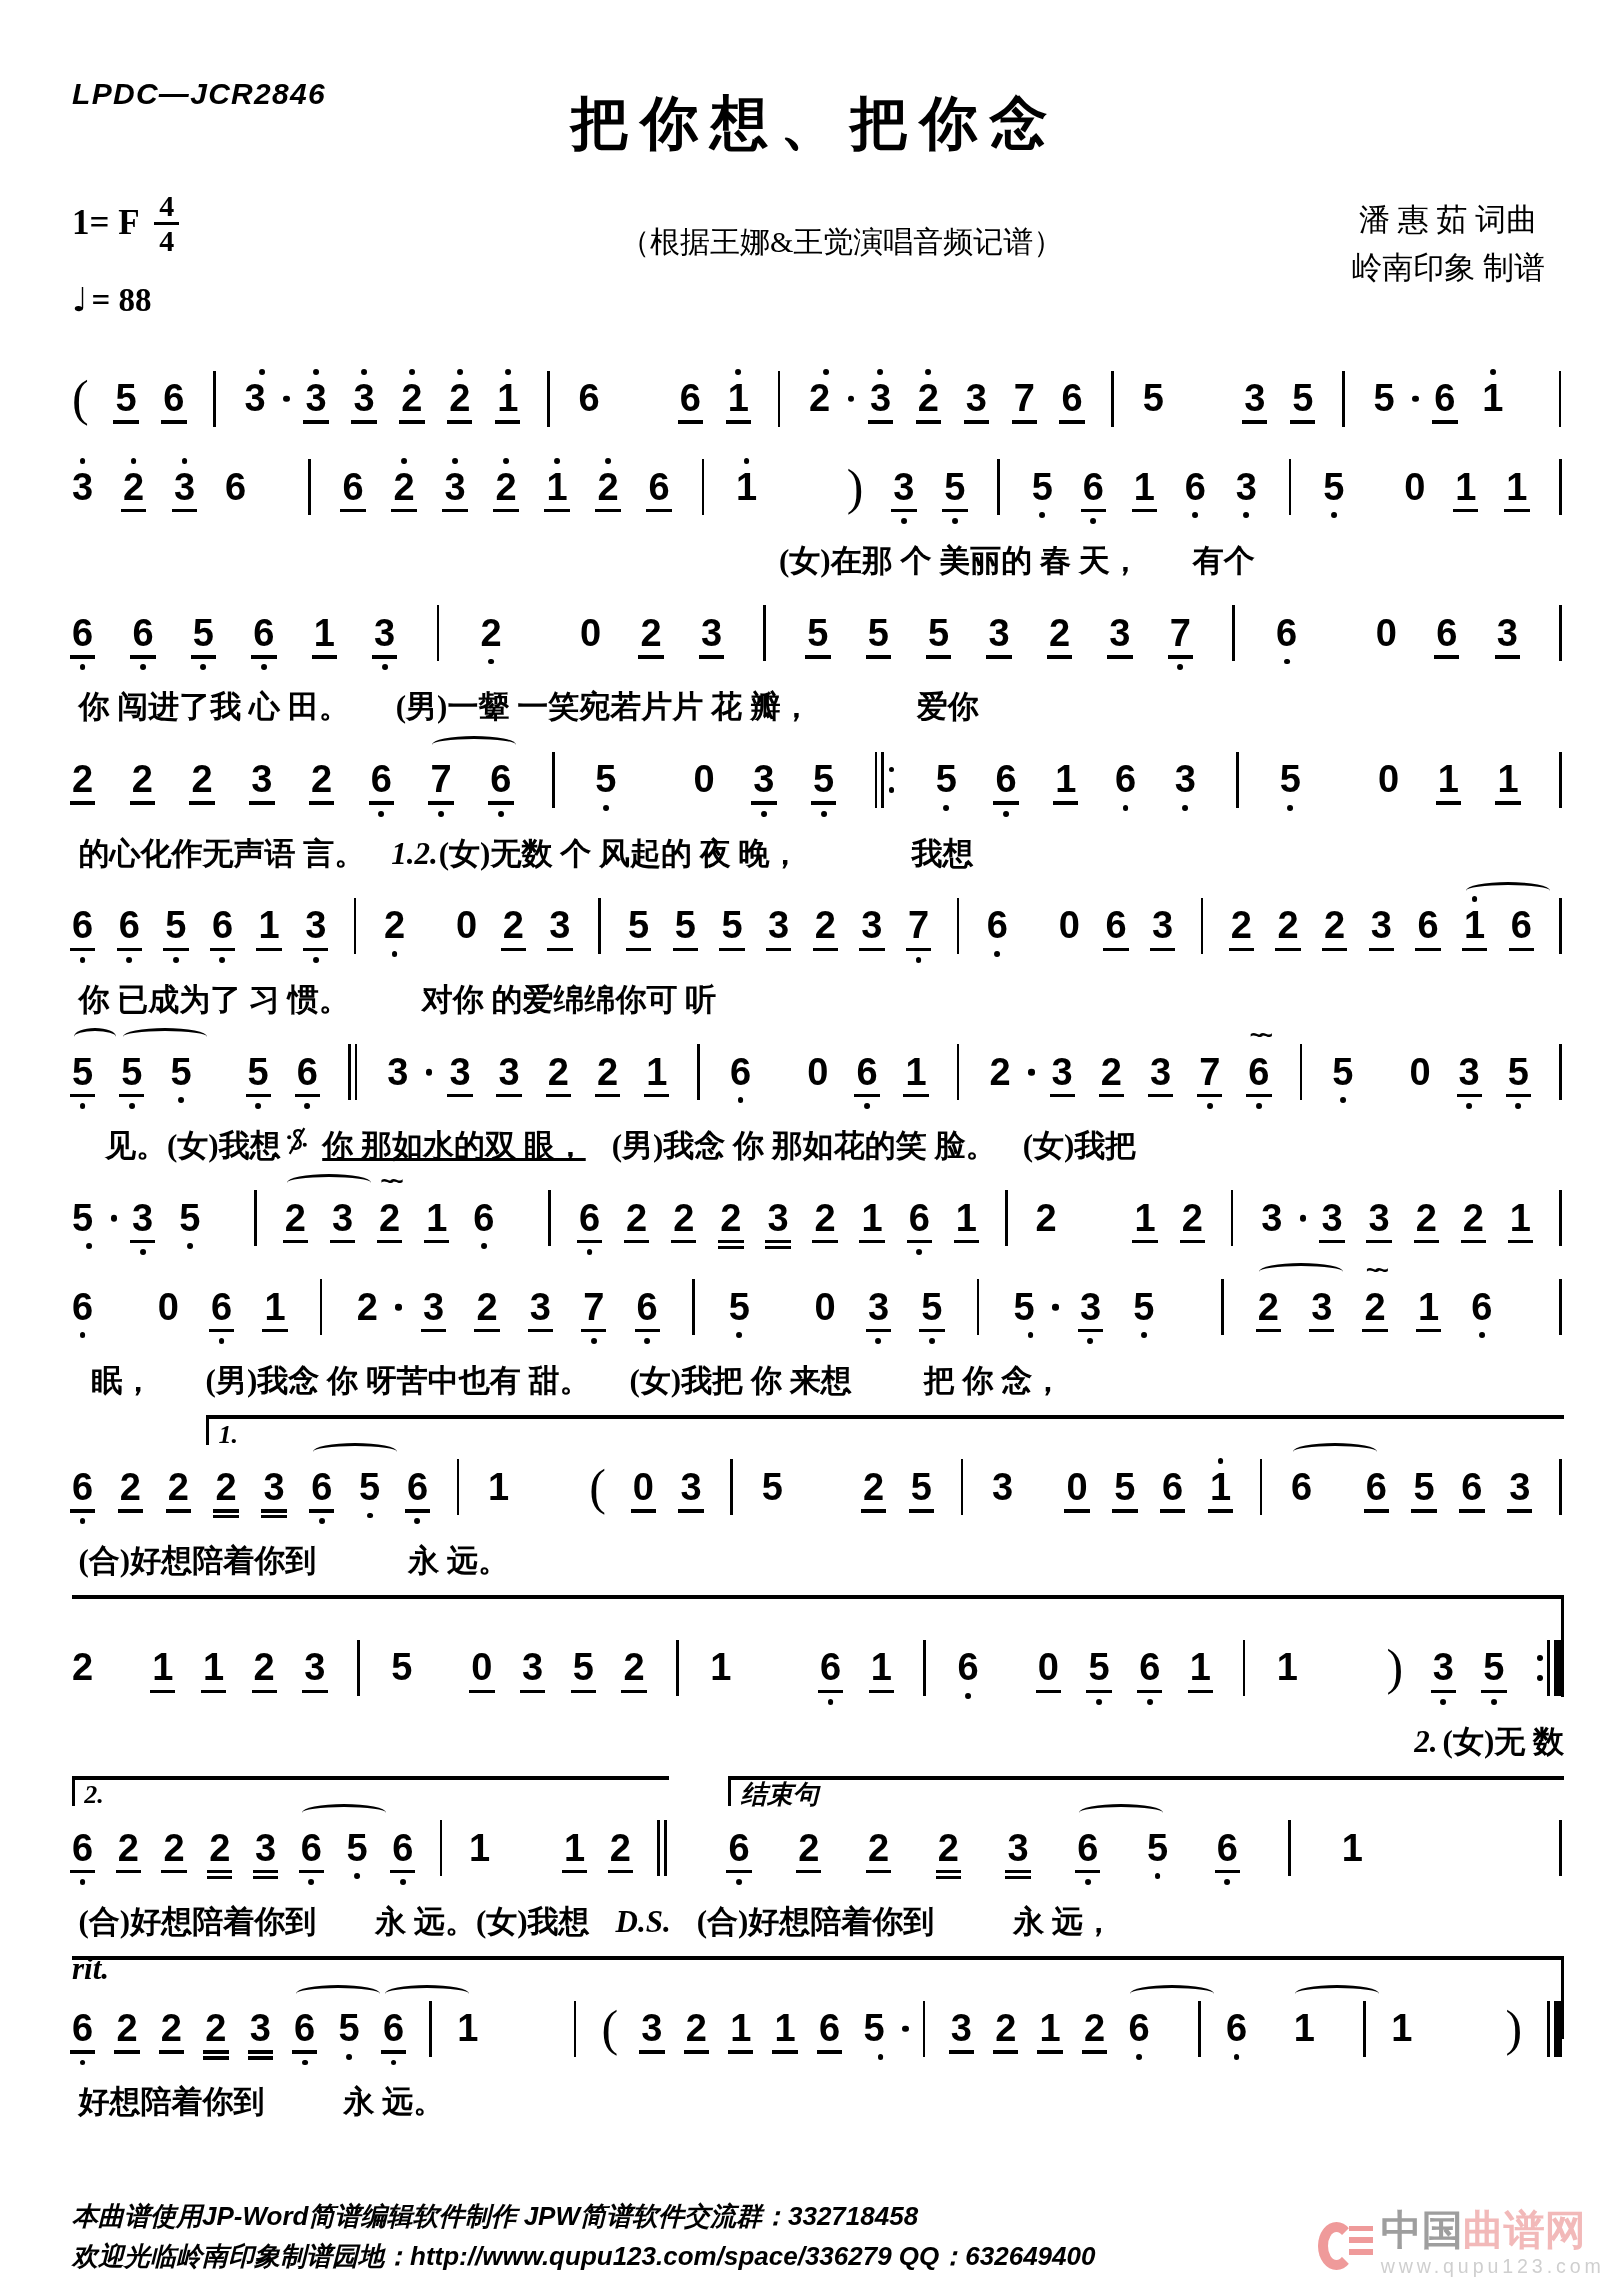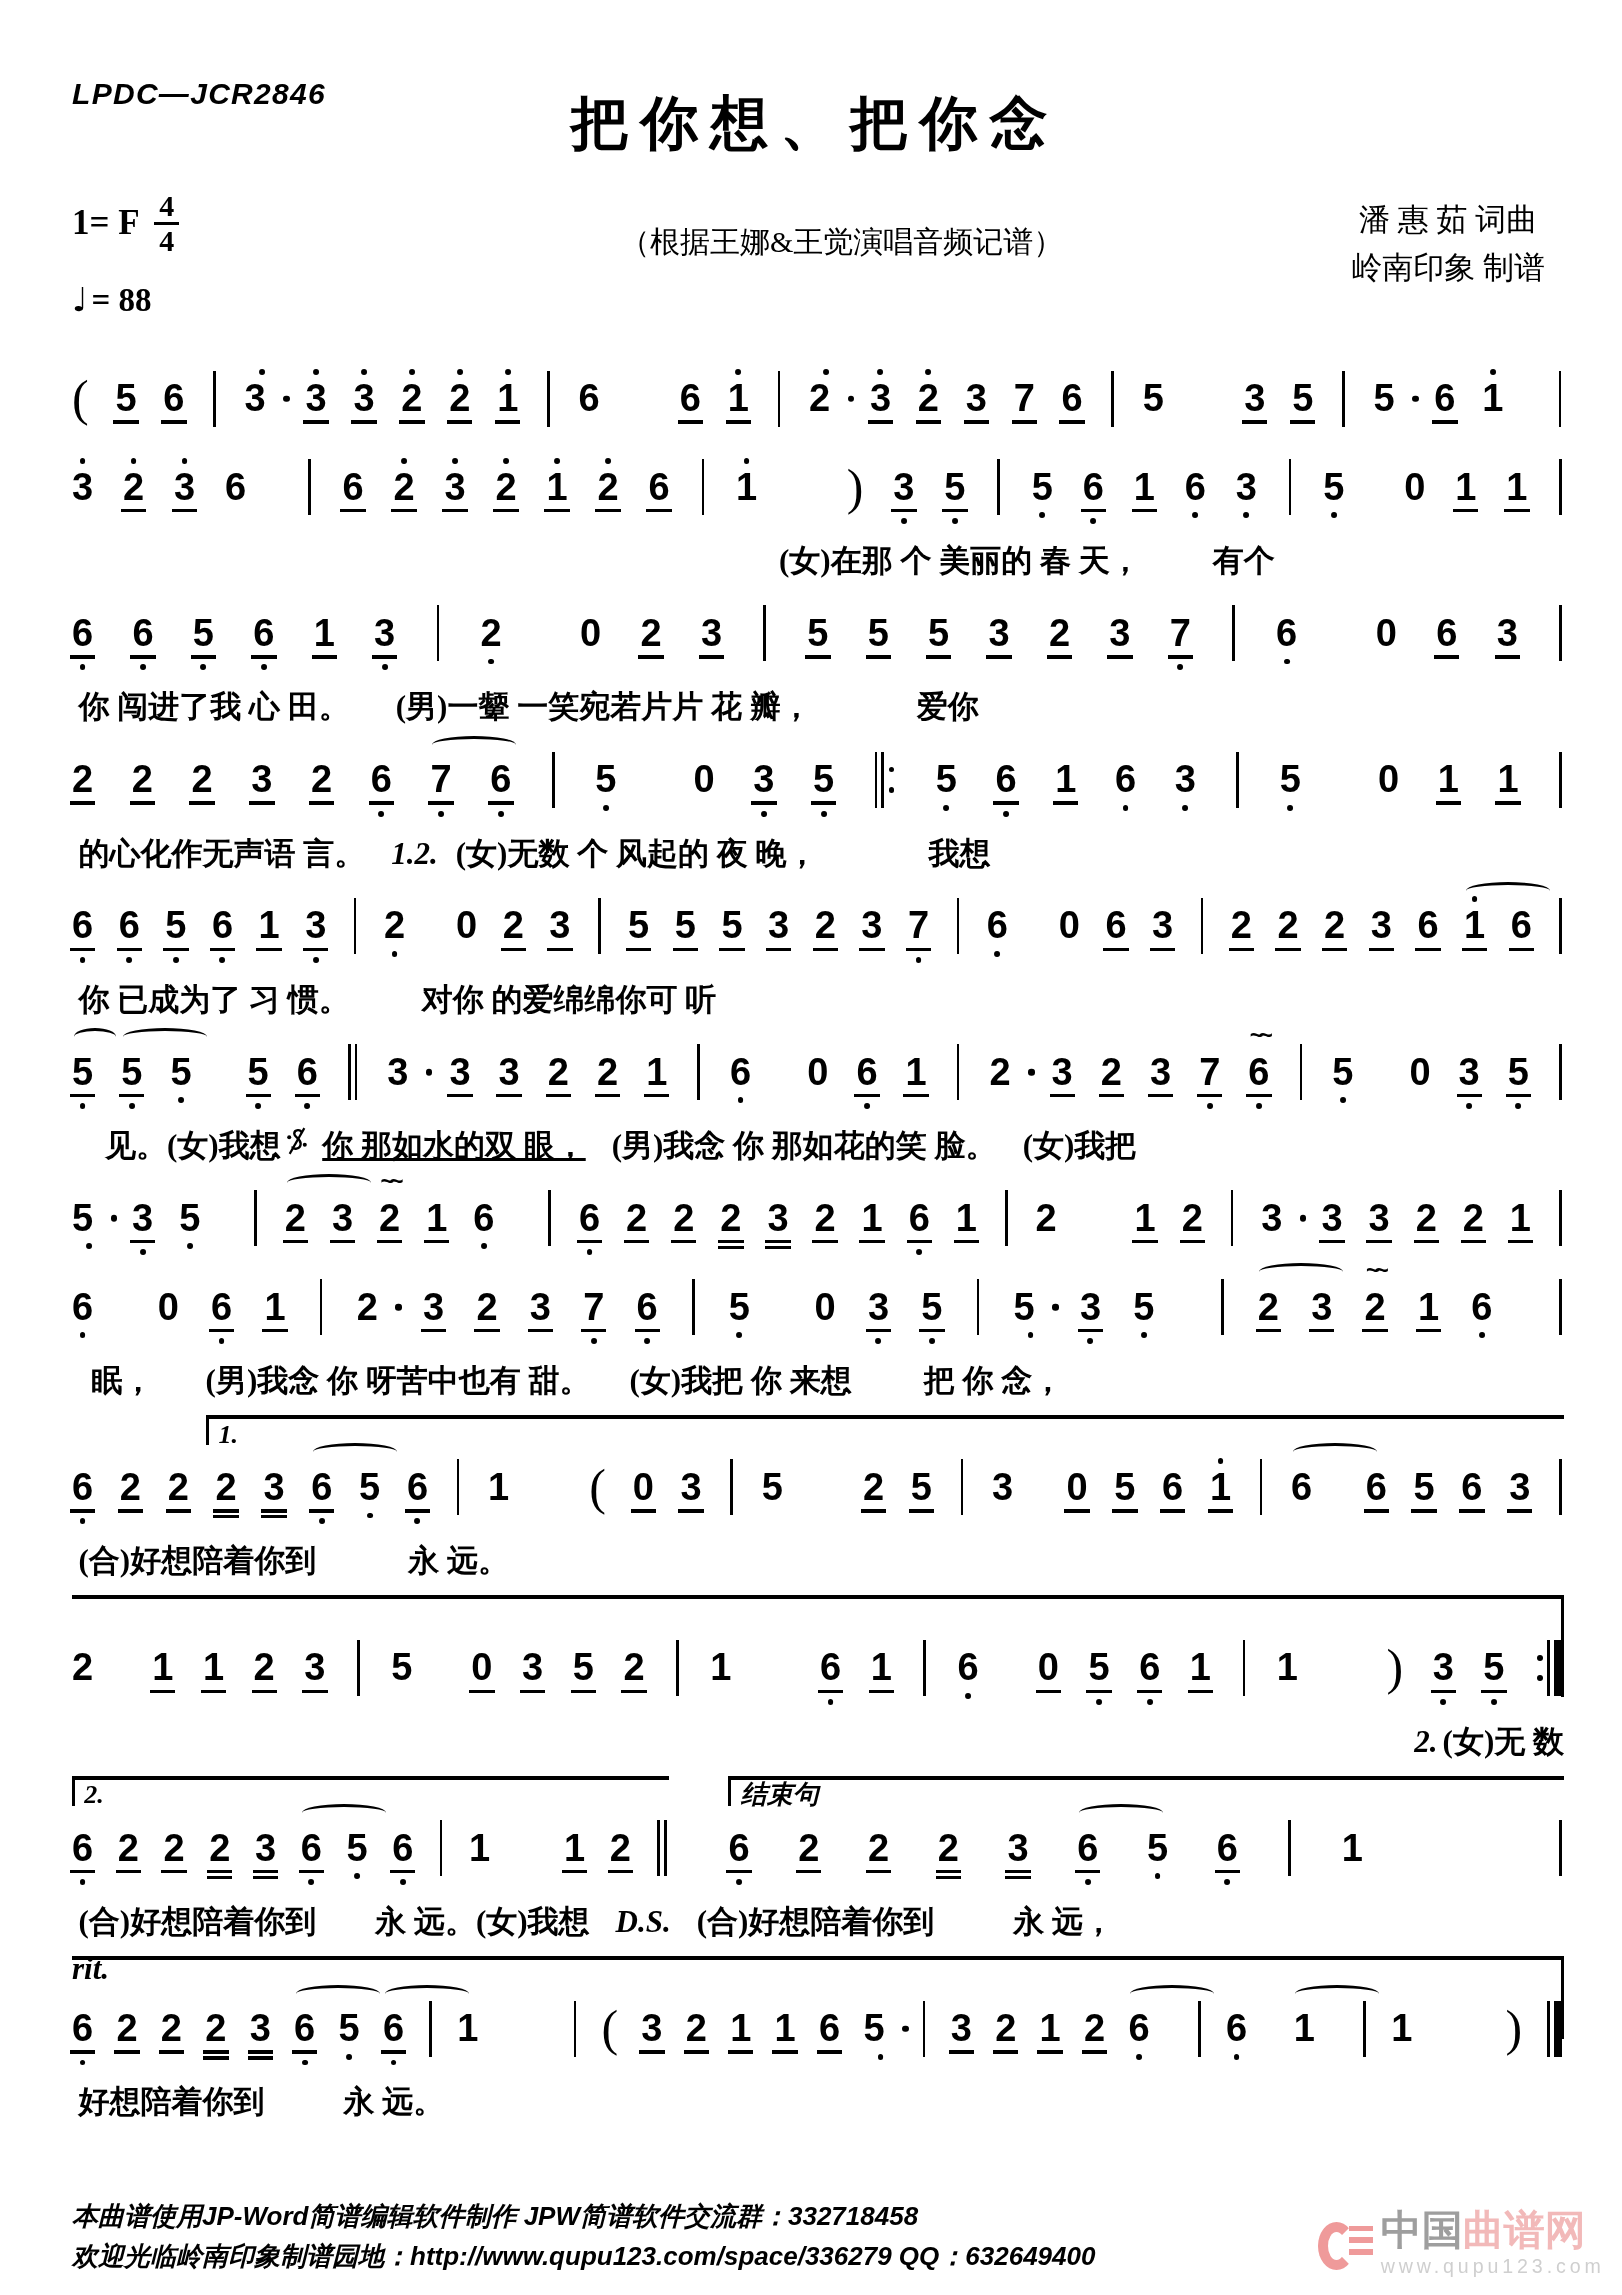"有个" span { margin-left: 72px -> 52px }
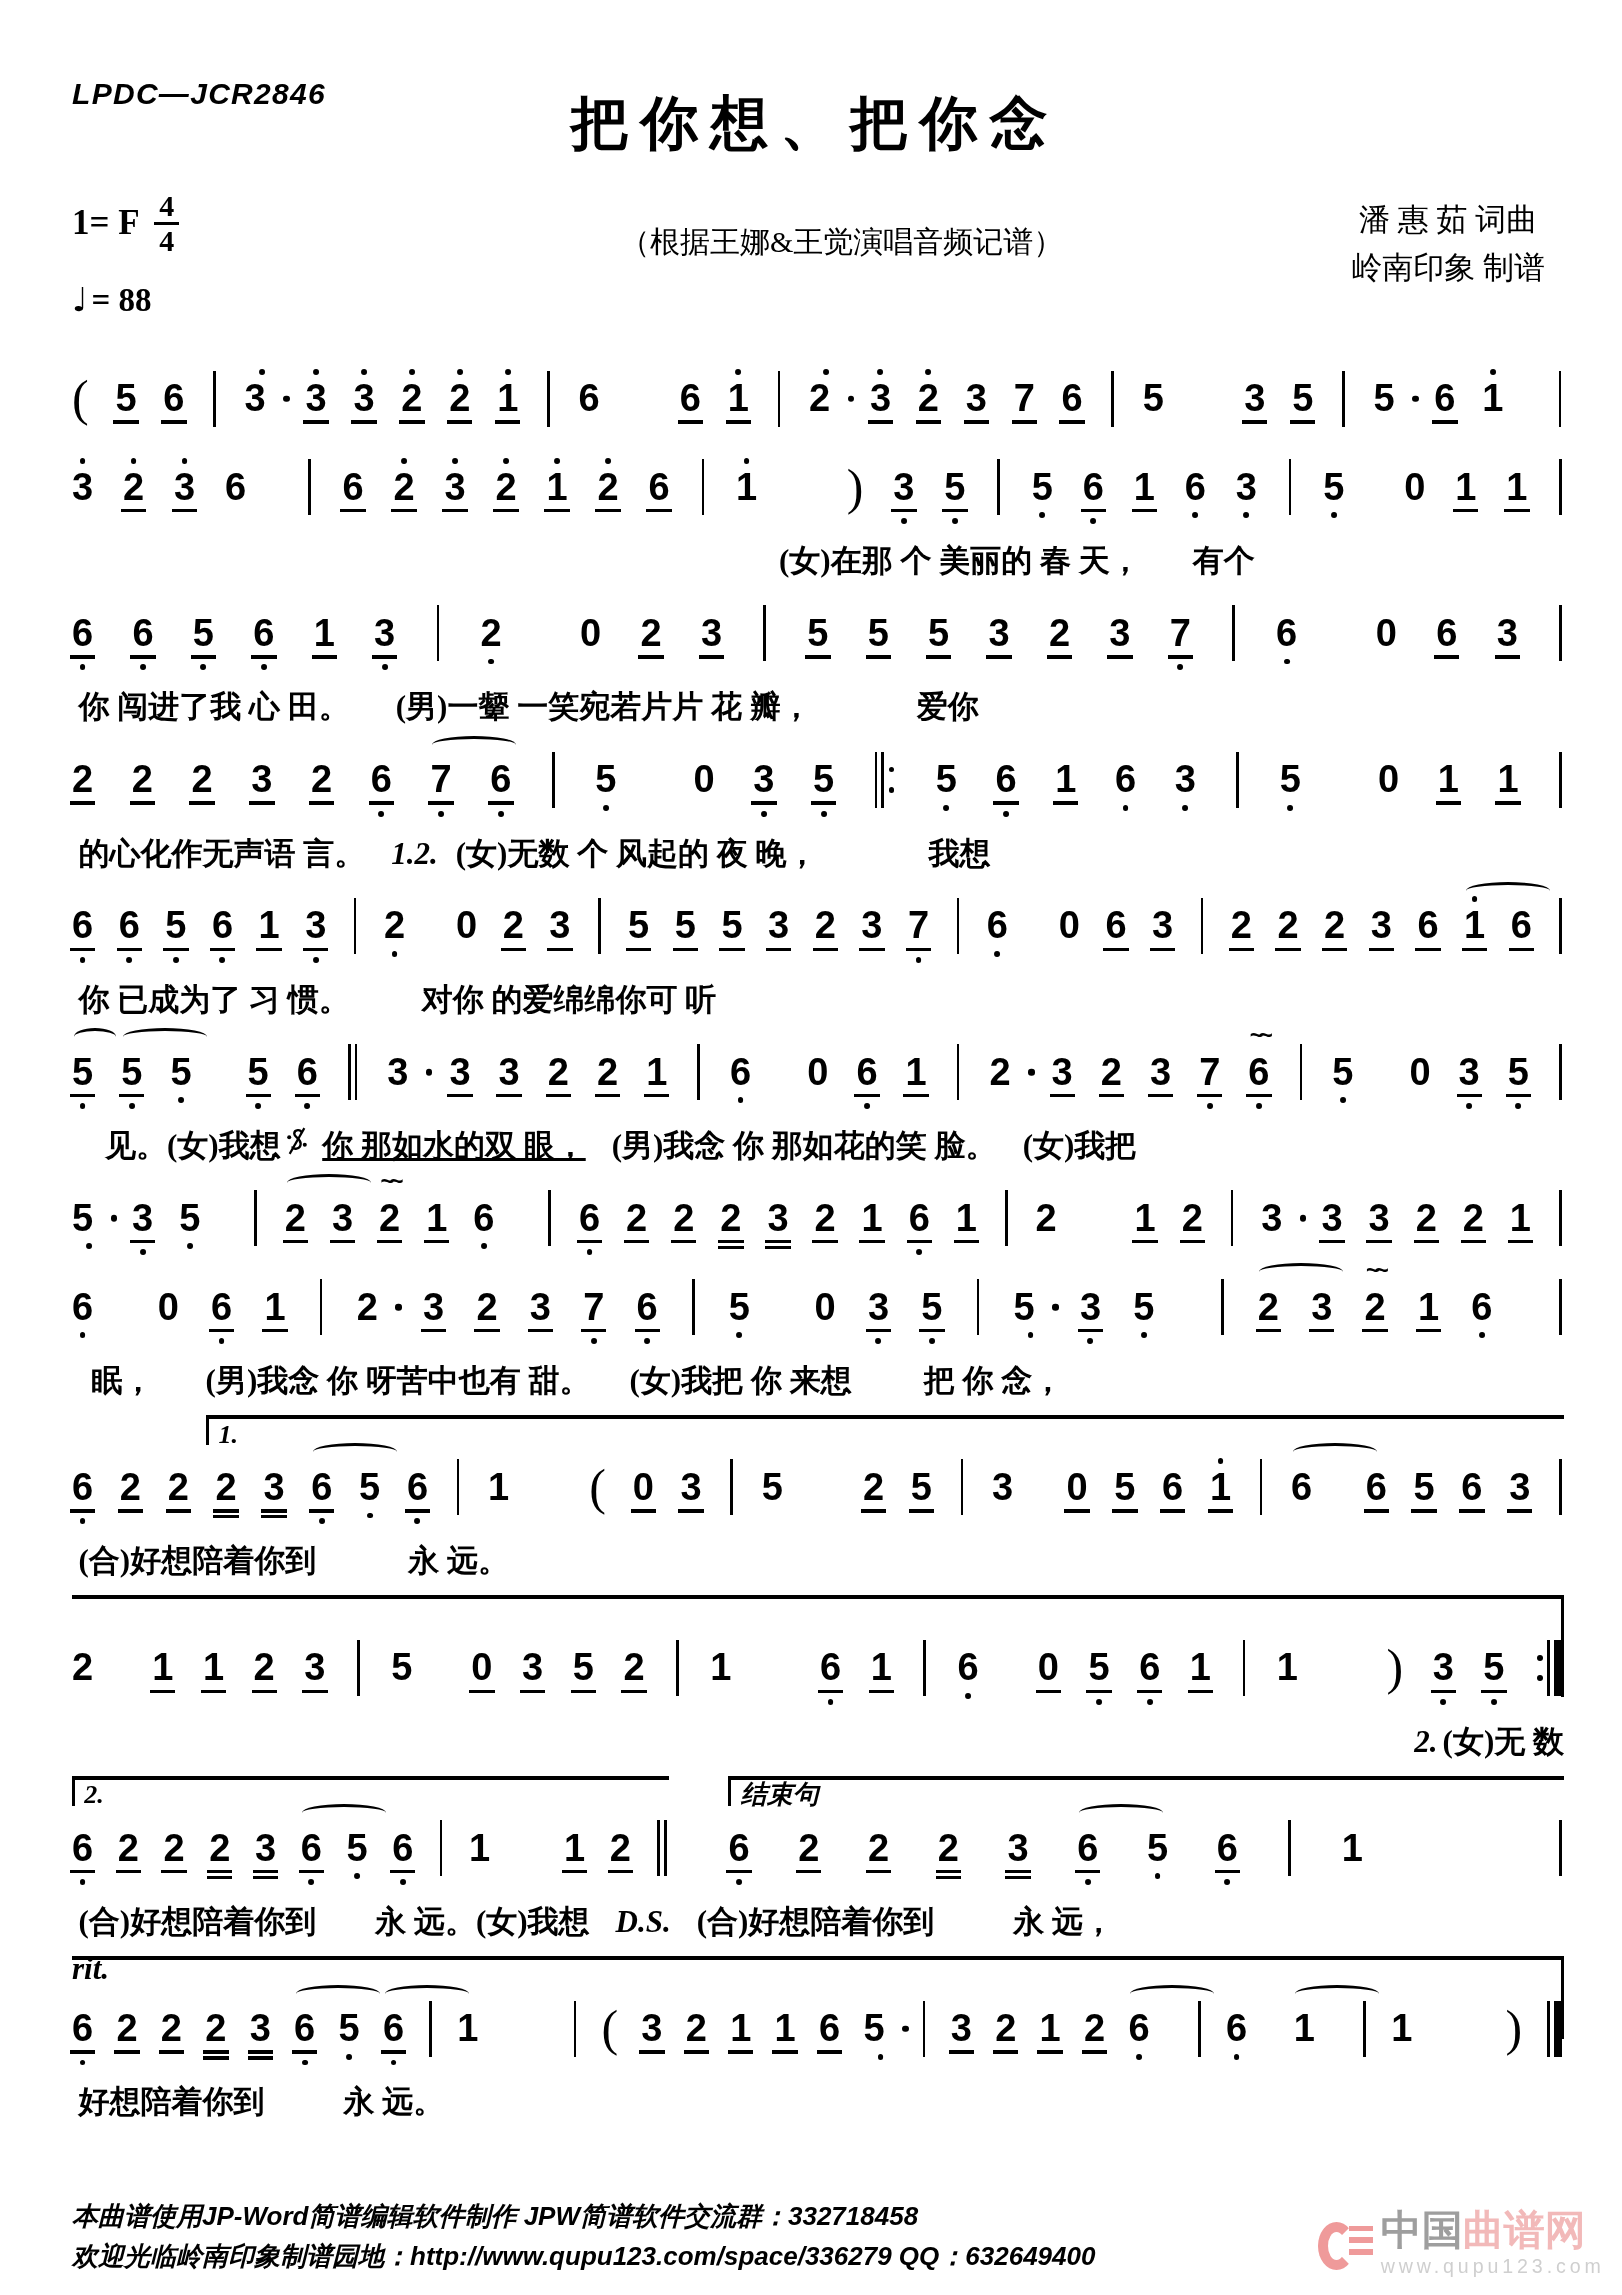"(女)无数 个 风起的 夜 晚，" span { margin-left: 18px -> 1px }
